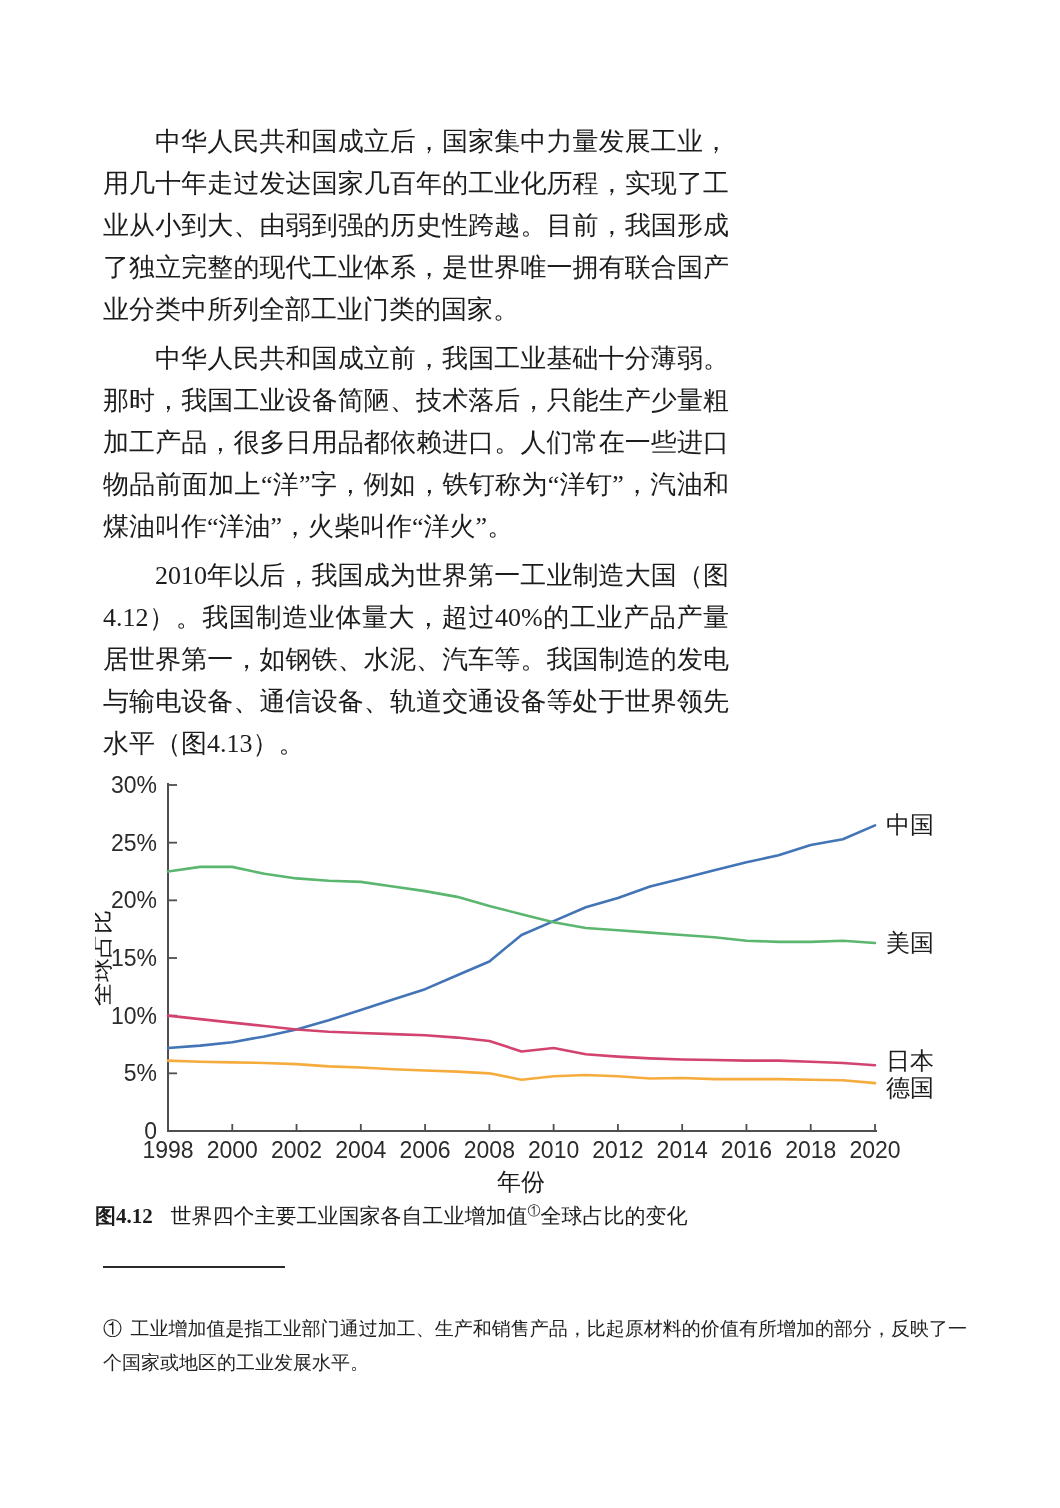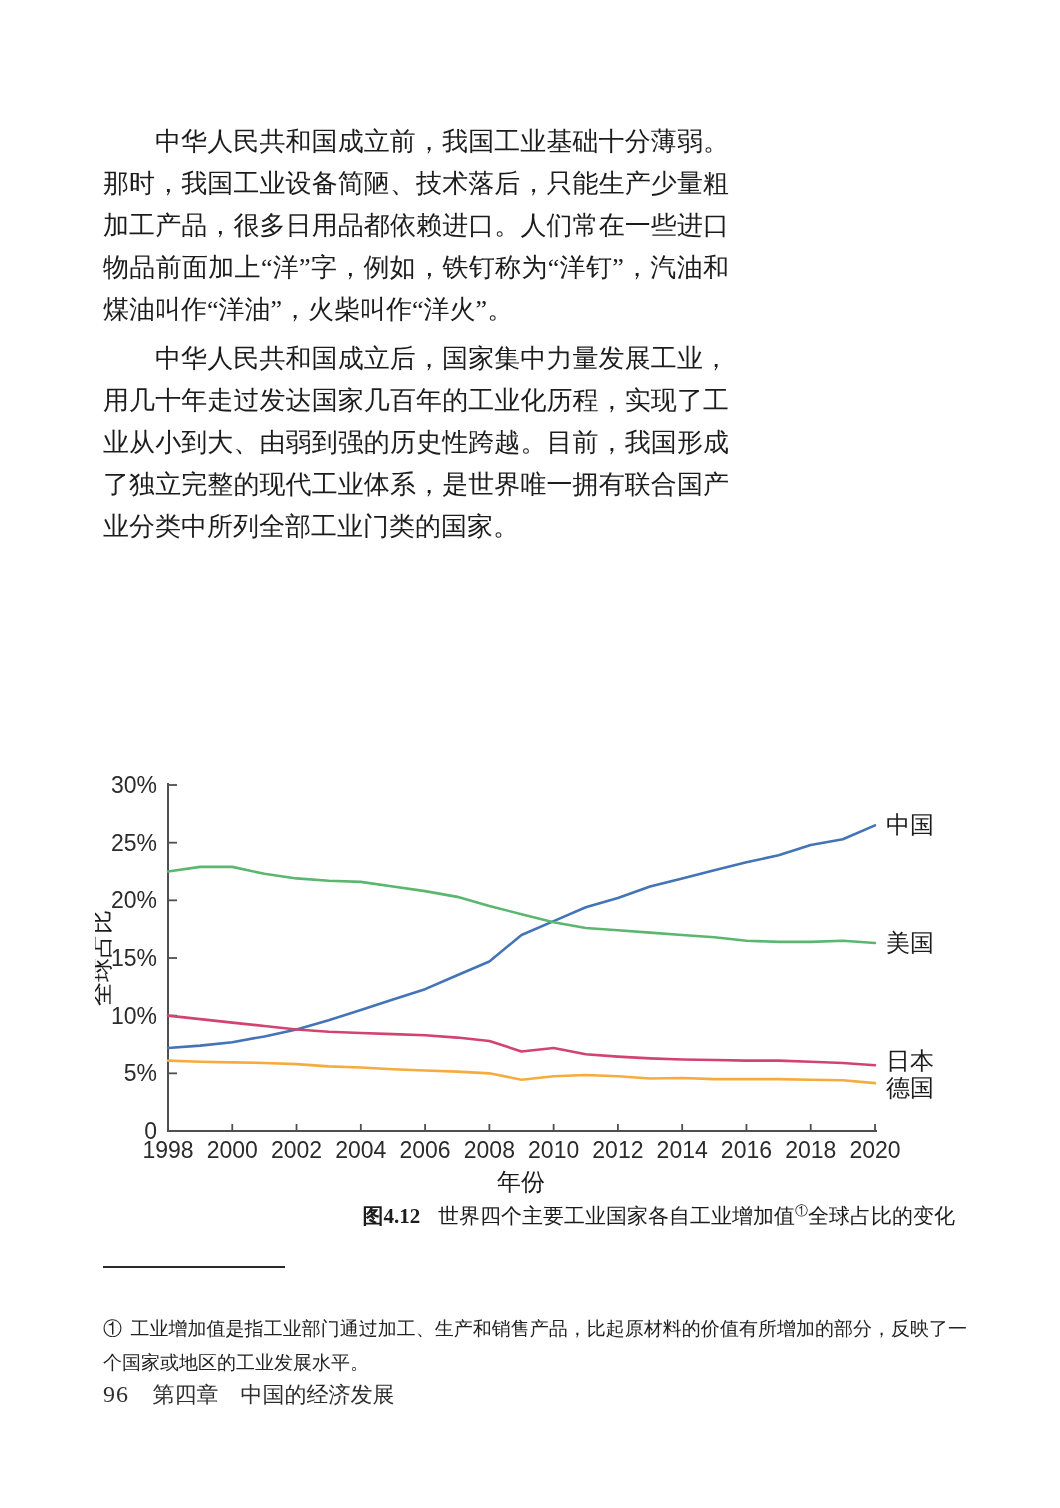"中华人民共和国成立前，我国工业基础十分薄弱。那时，我国工业设备简陋、技术落后，只" p { order: before "中华人民共和国成立后，国家集中力量发展工业，用几十年走过发达国家几百年的工业化历" -> after "中华人民共和国成立后，国家集中力量发展工业，用几十年走过发达国家几百年的工业化历" }
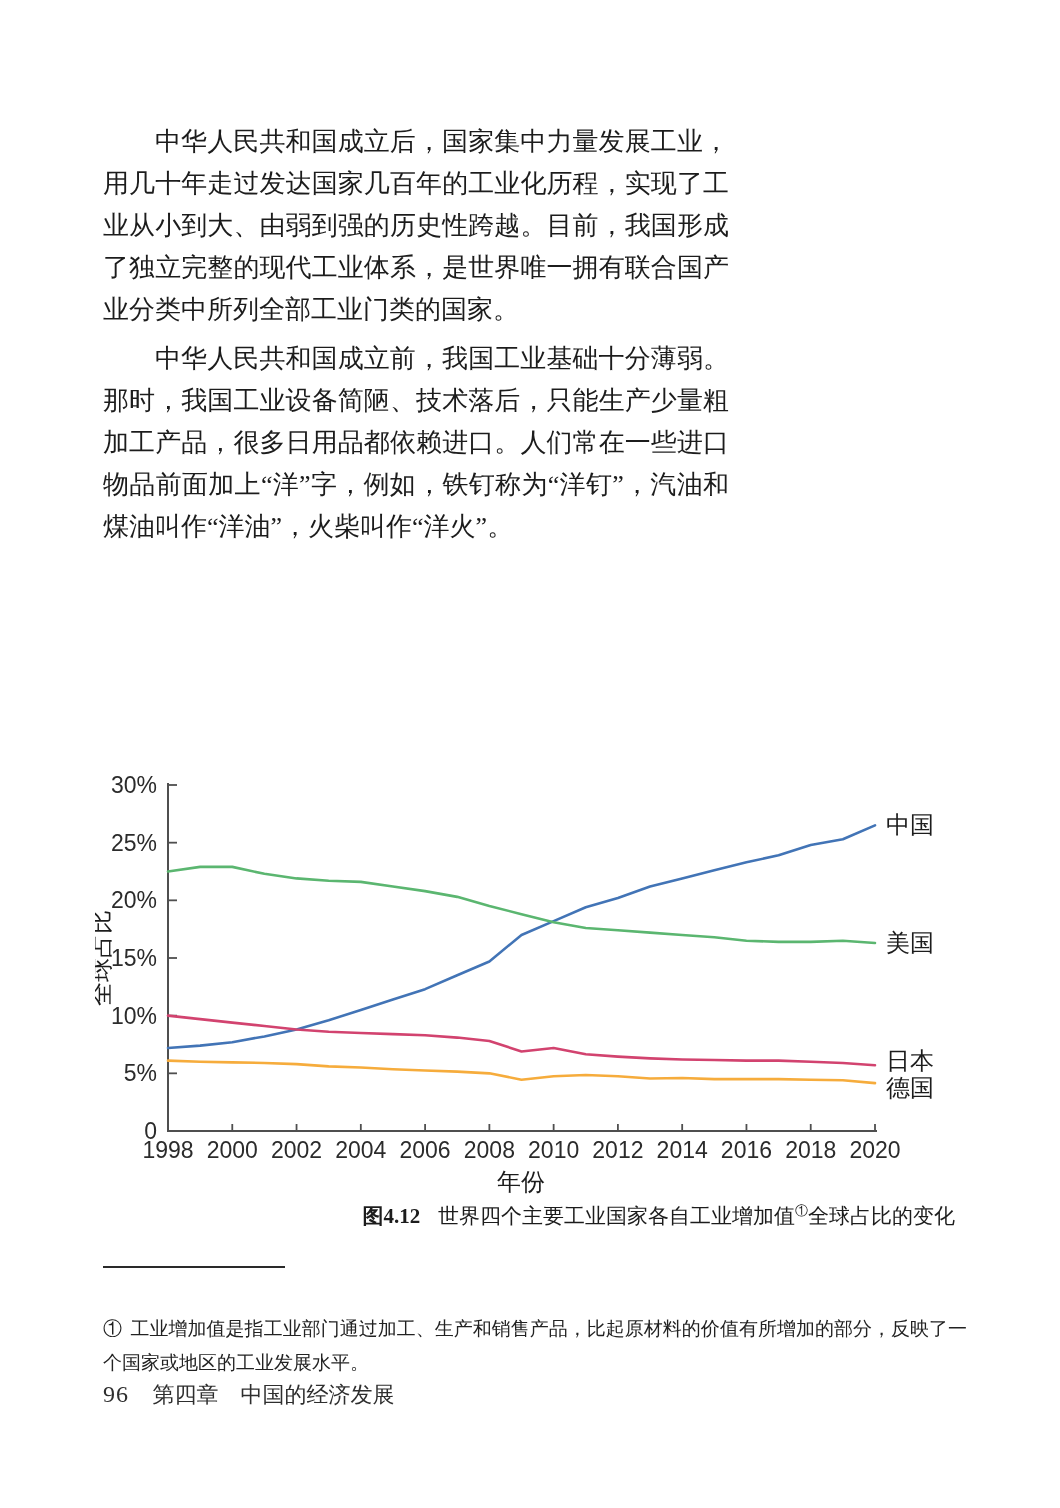"2010年以后，我国成为世界第一工业制造大国（图4.12）。我国制造业体量大，超" p { html: none -> <p>2010年以后，我国成为世界第一工业制造大国（图4.12）。我国制造业体量大，超过40%的工业产品产量居世界第一，如钢铁、水泥、汽车等。我国制造的发电与输电设备、通信设备、轨道交通设备等处于世界领先水平（图4.13）。</p> }
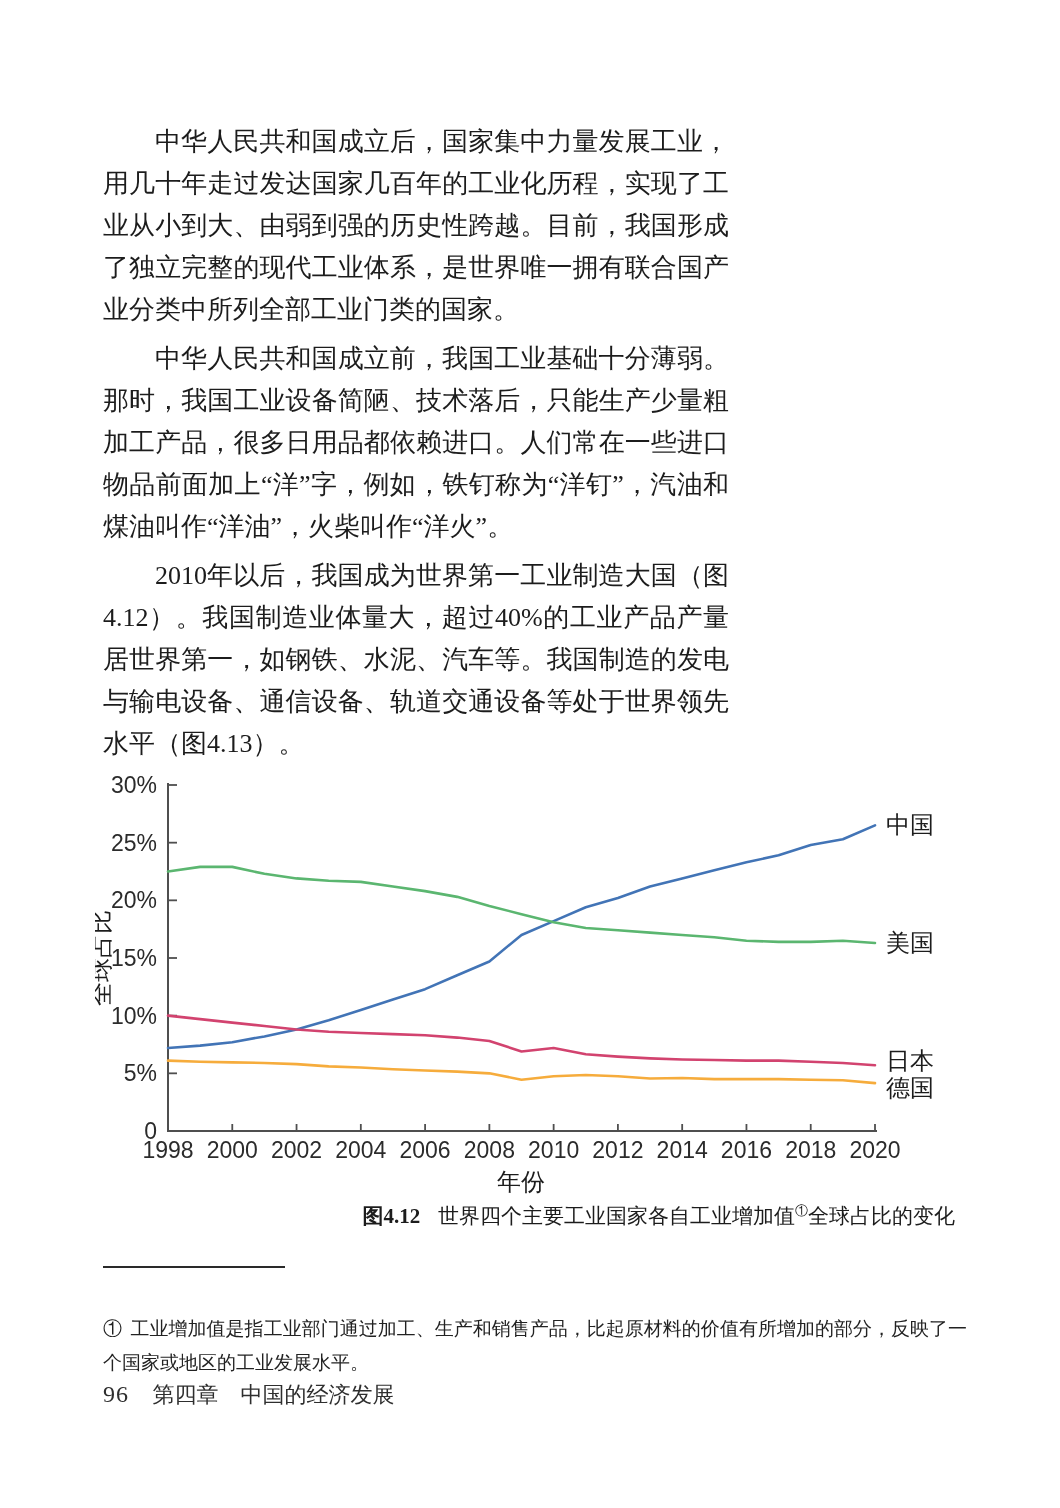"图4.12 世界四个主要工业国家各自工业增加值①全球占比的变化" .caption { text-align: right -> left }
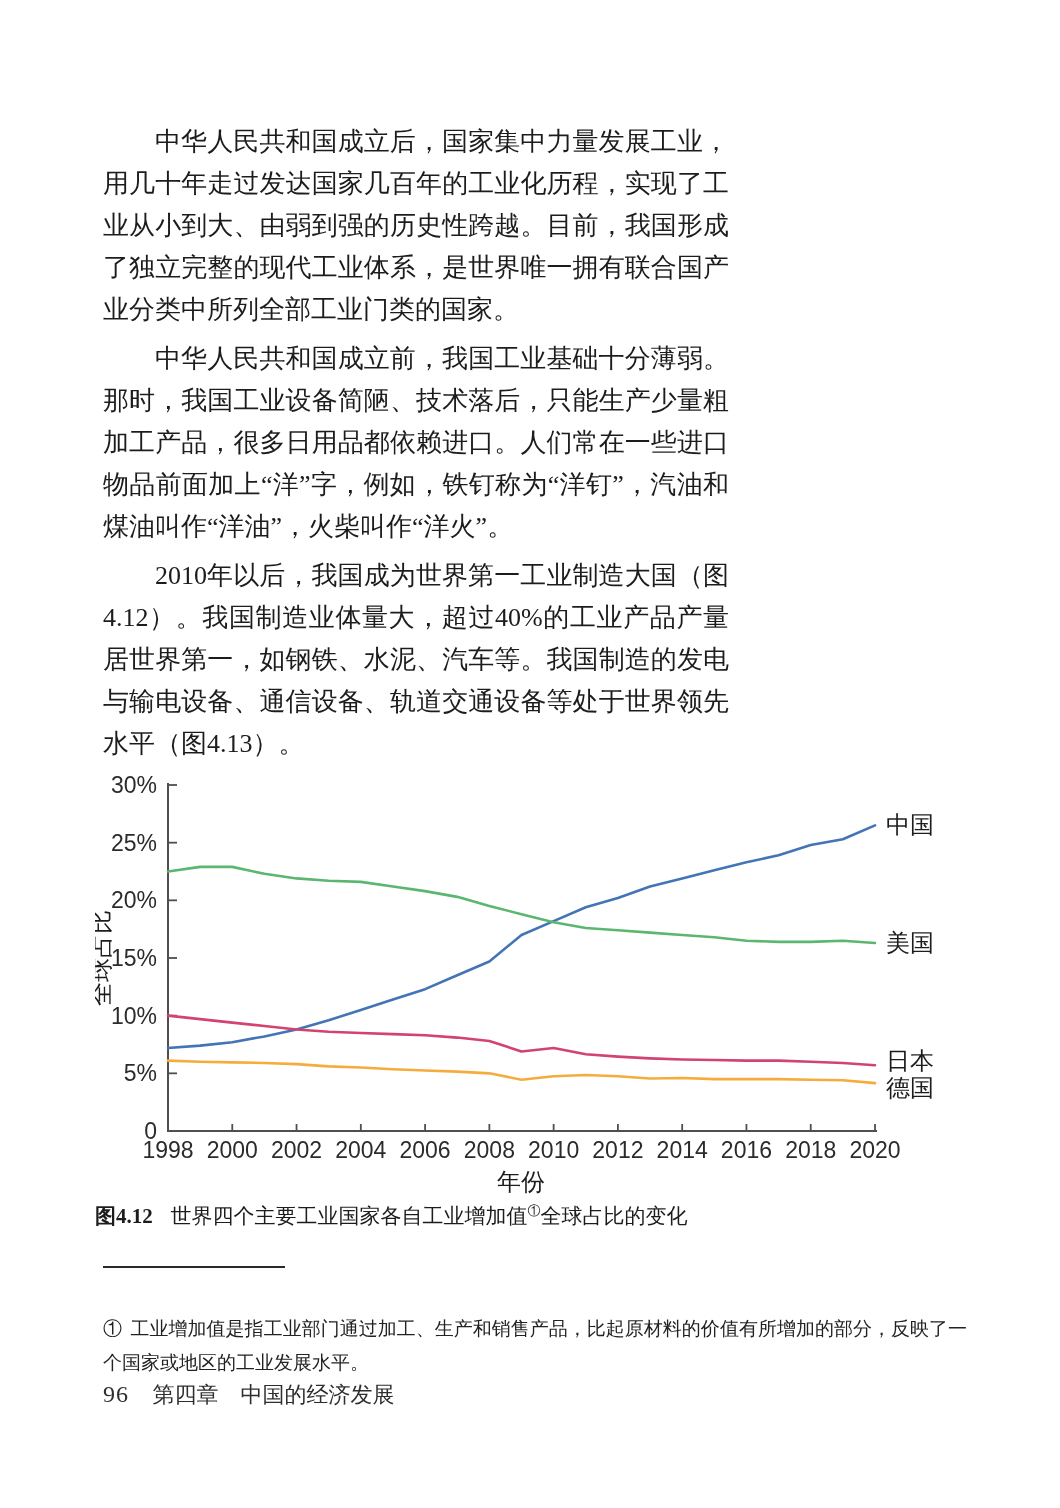"96 第四章 中国的经济发展" div.footer { html: <div> <span>96</span> <span>第四章 中国的经济发展</span> </div> -> none }
